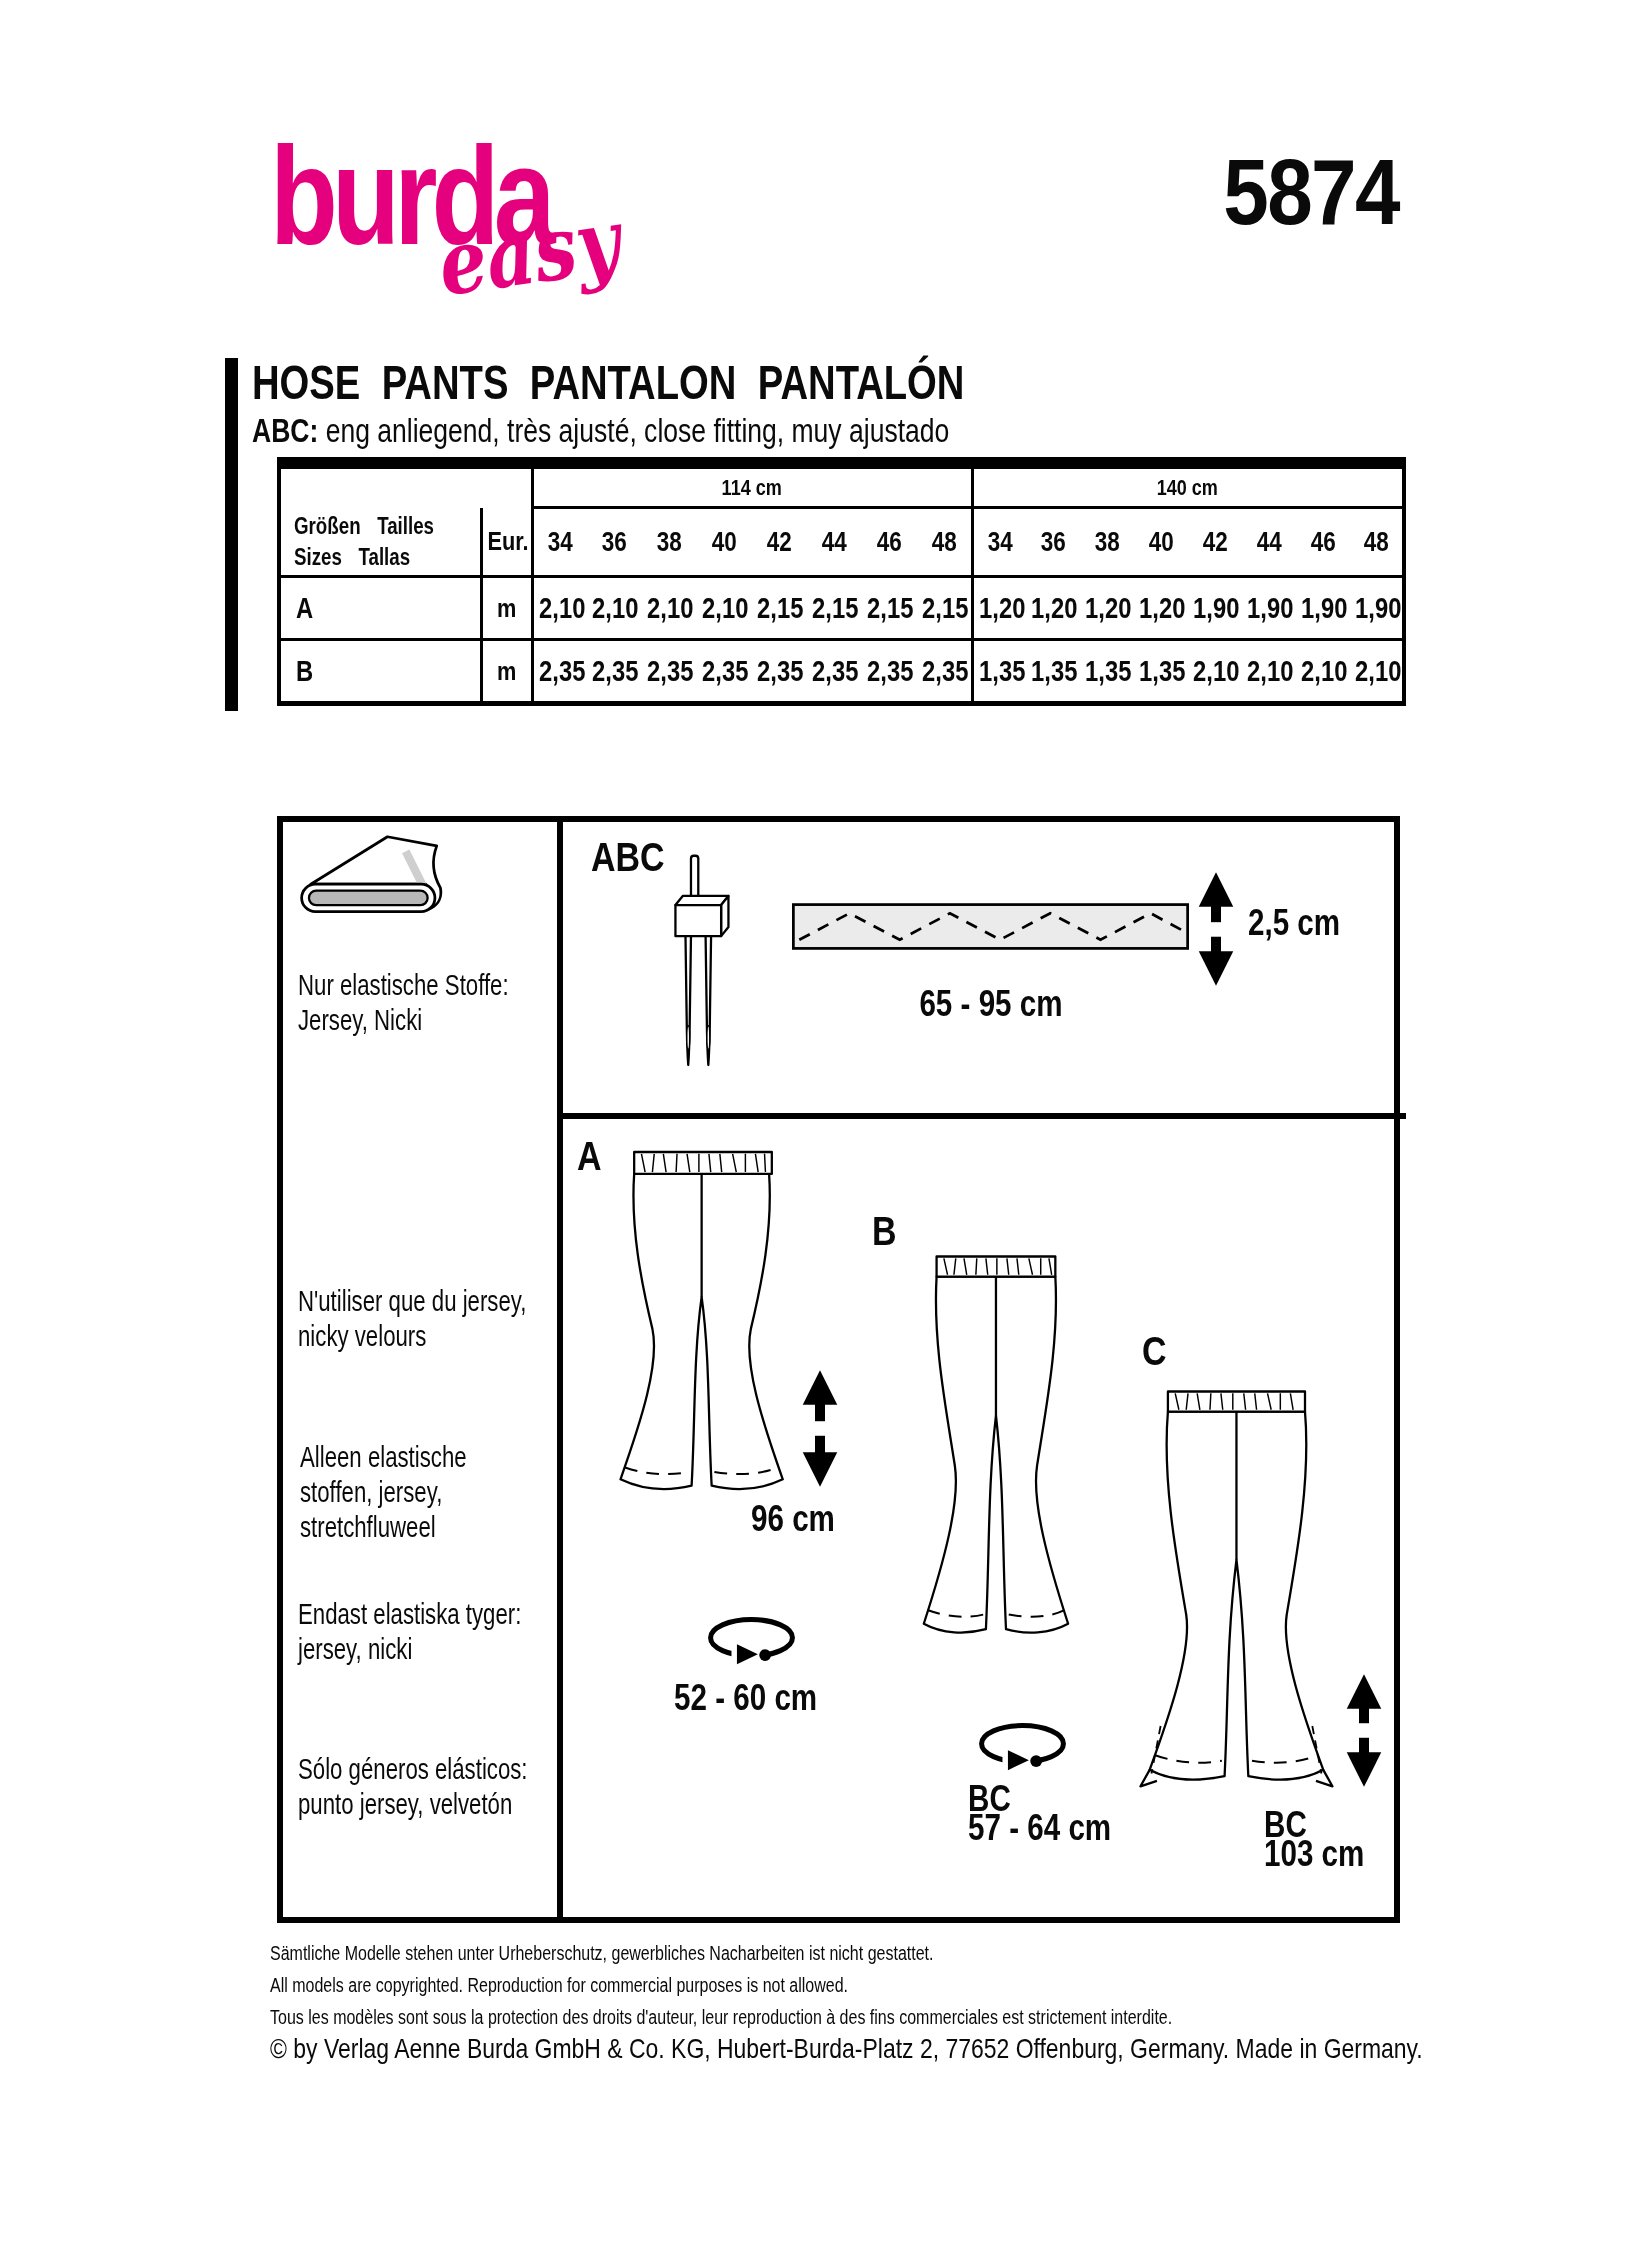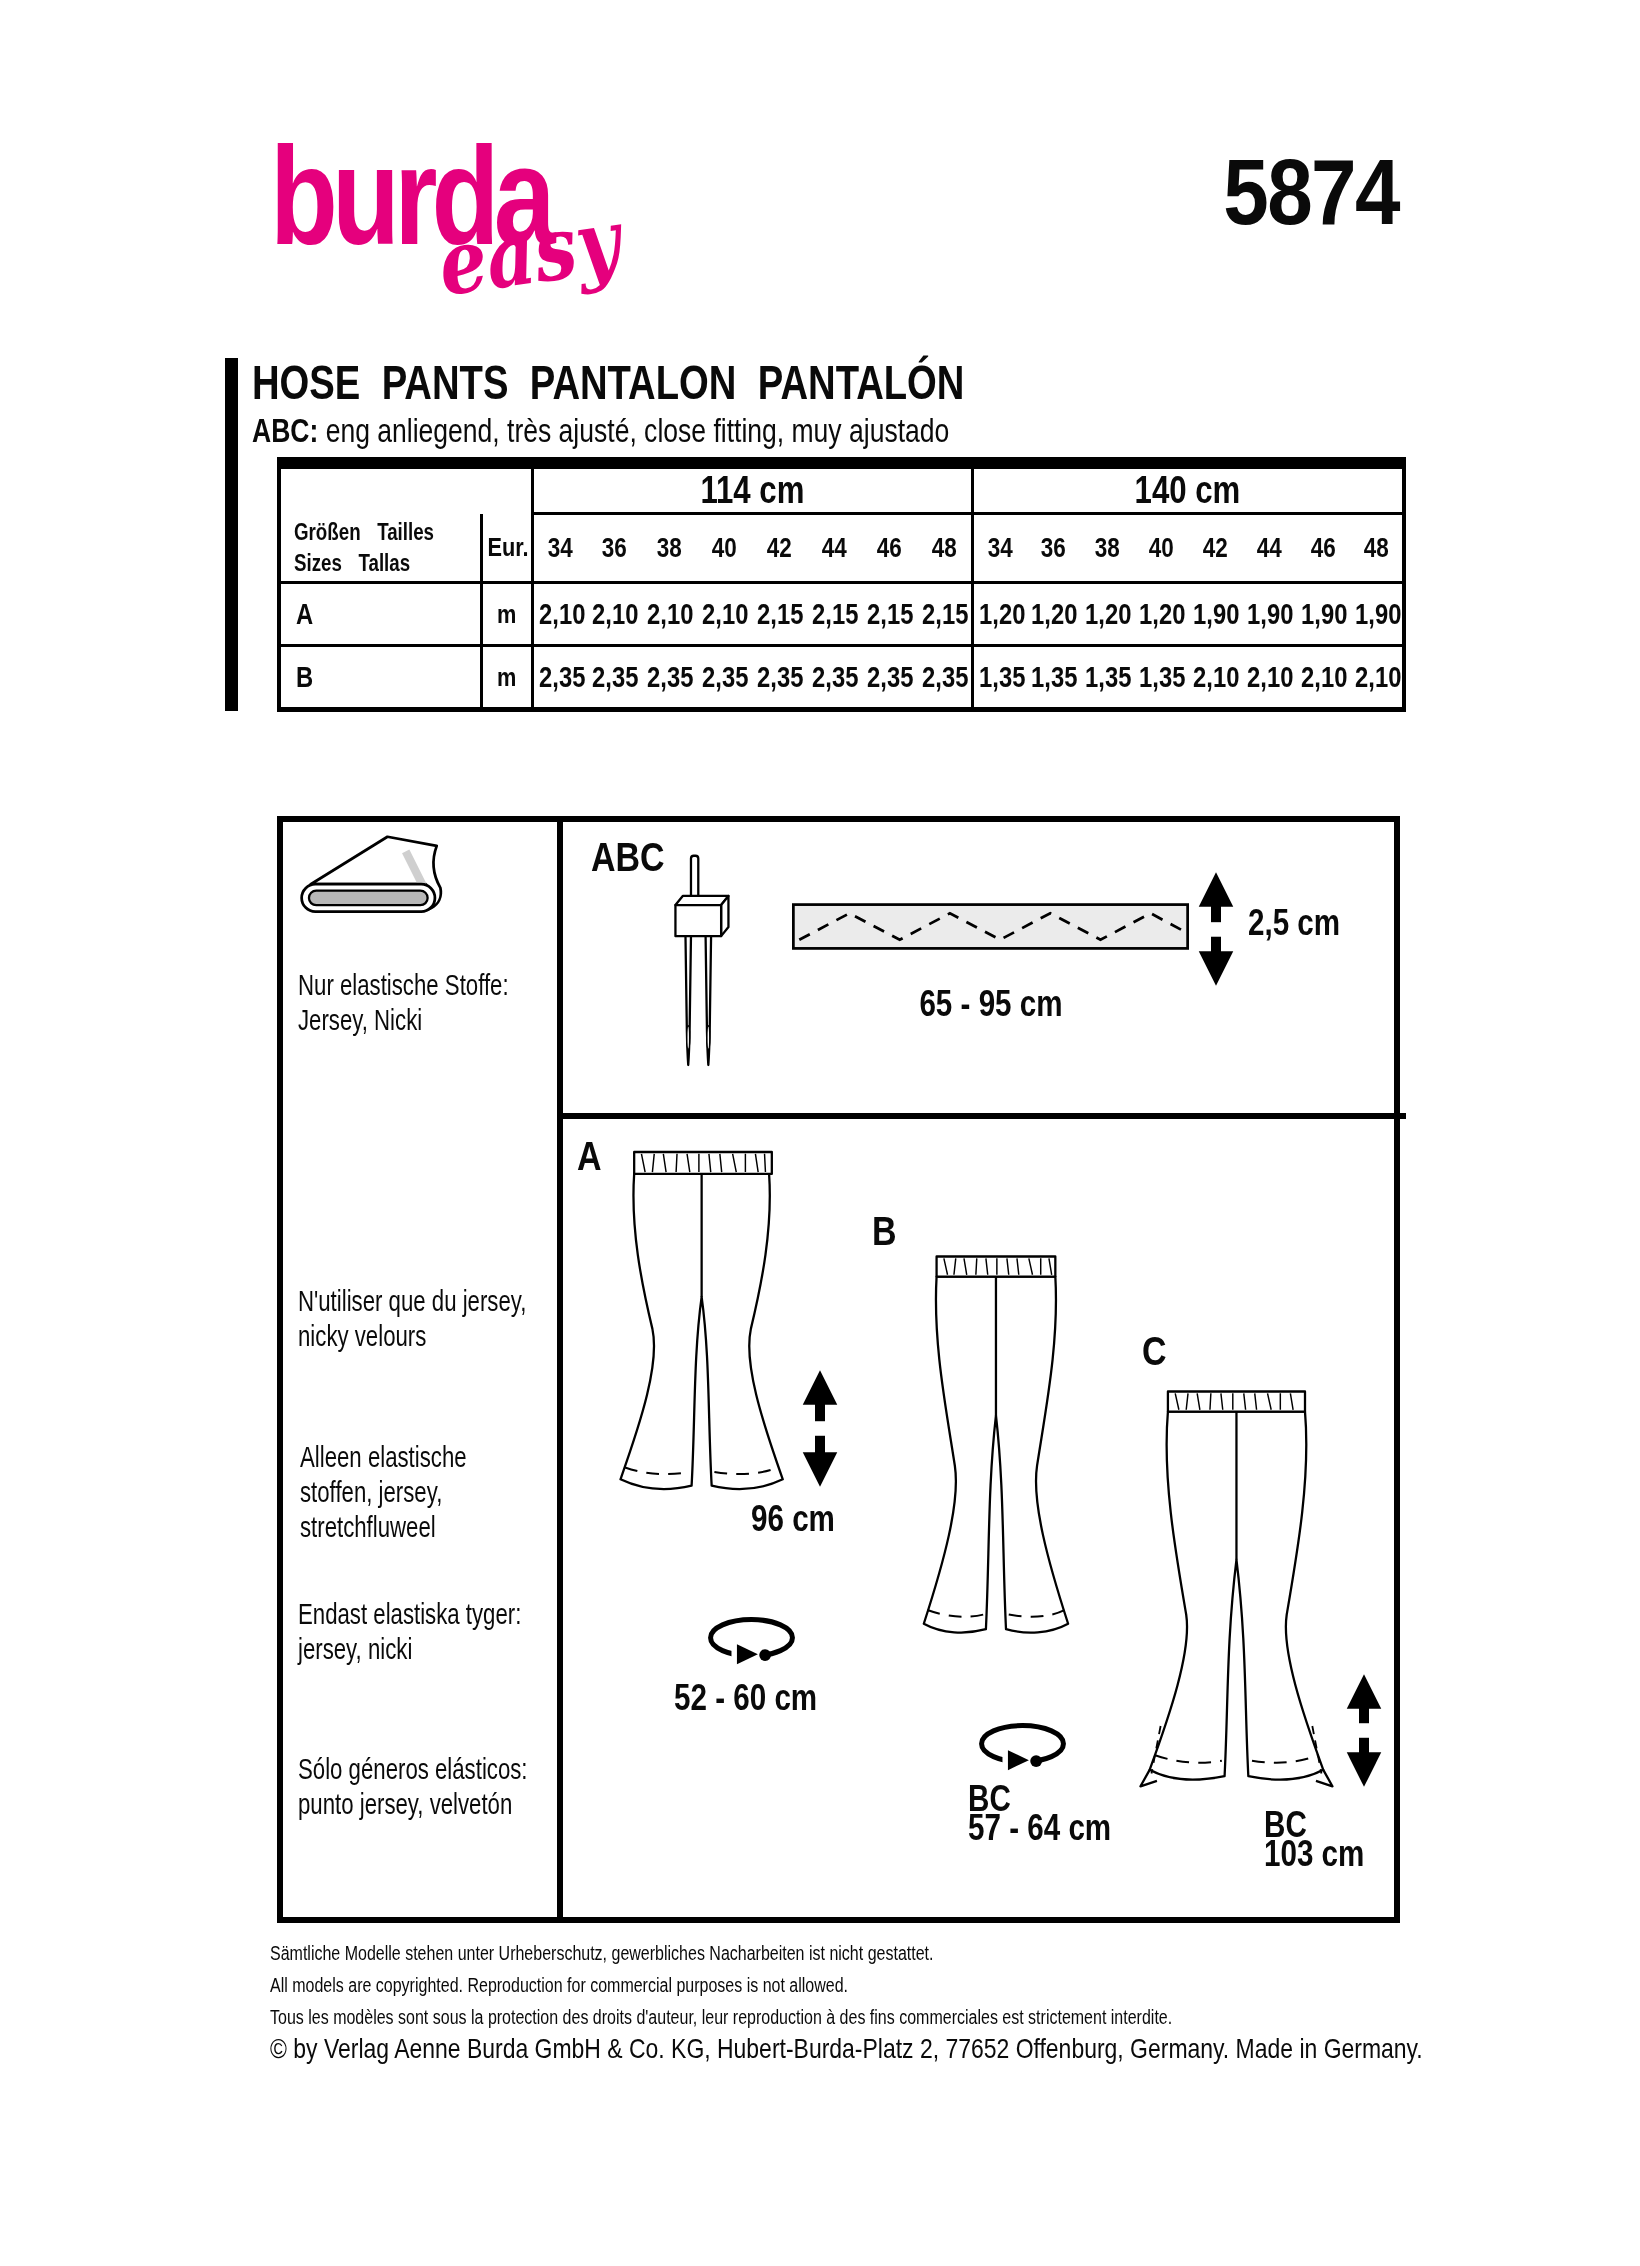"114 cm" td.c-cm { font-size: 38px -> 22px }
